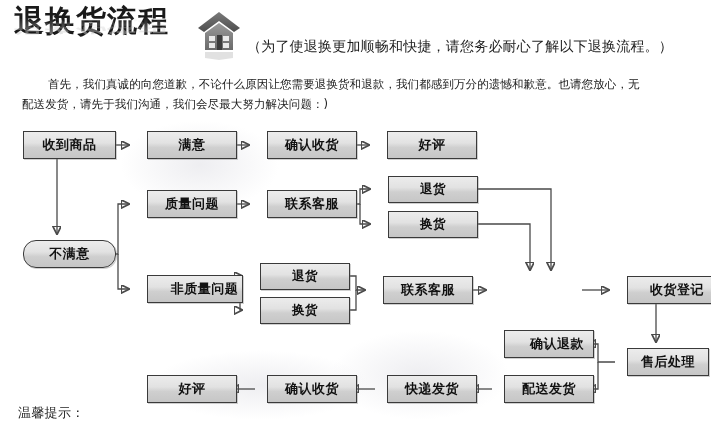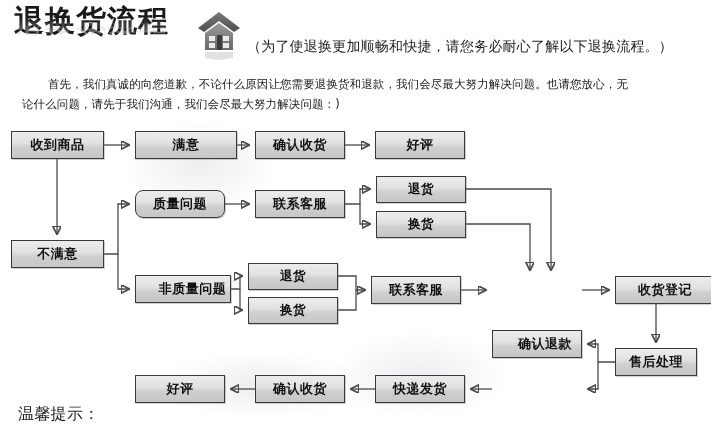"首先，我们真诚的向您道歉，不论什么原因让您需要退换货和退款，我们会尽最大努力解决" span.indent { text: 会尽最大努力解决问题 -> 都感到万分的遗憾和歉意 }
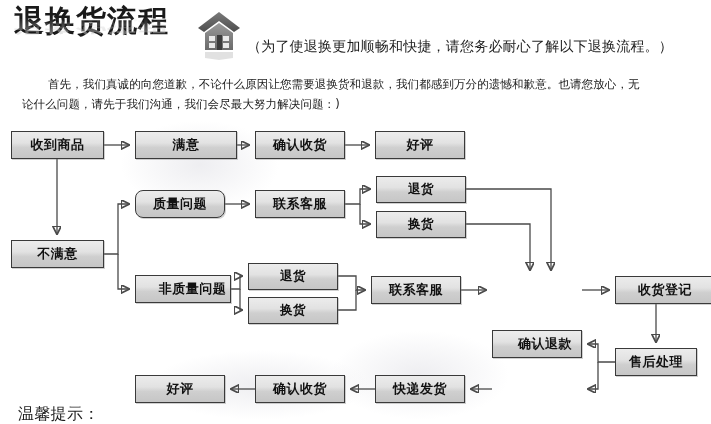"论什么问题，请先于我们沟通，我们会尽最大努力解决问题：)" span { text: 论什么问题 -> 配送发货 }
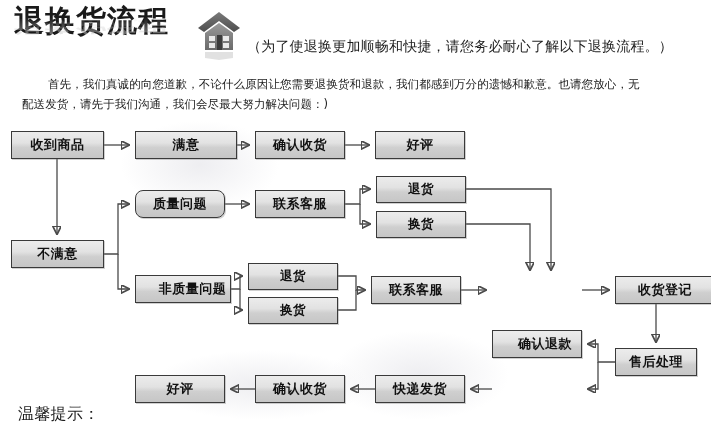"收到商品" .box { margin-left: none -> 12px }
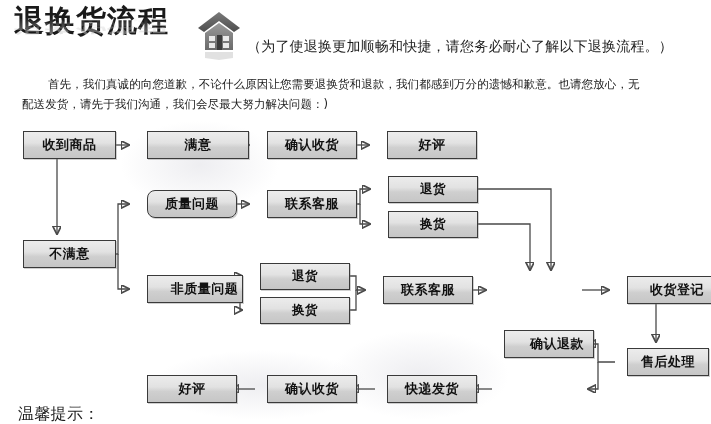"满意" div.box { width: 102px -> 90px }
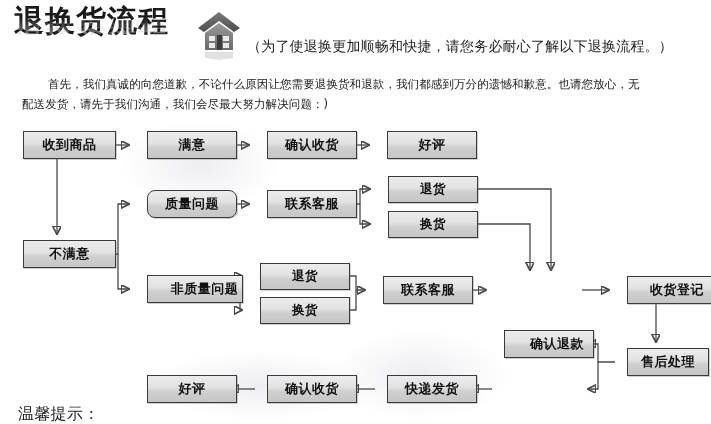"质量问题" div.box { border-radius: 8px -> none }
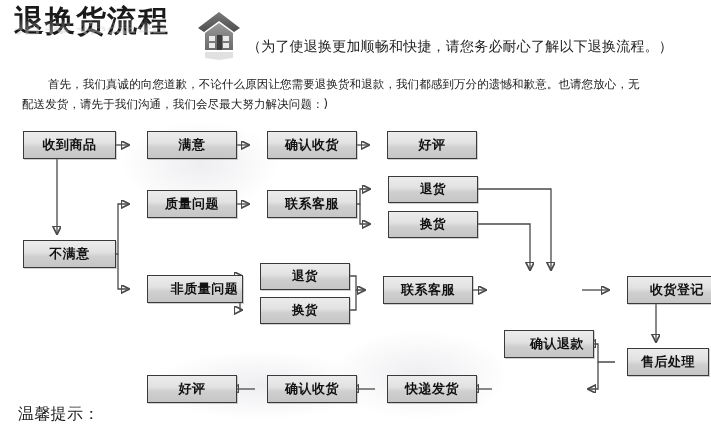"不满意" div.box { border-radius: none -> 13px }
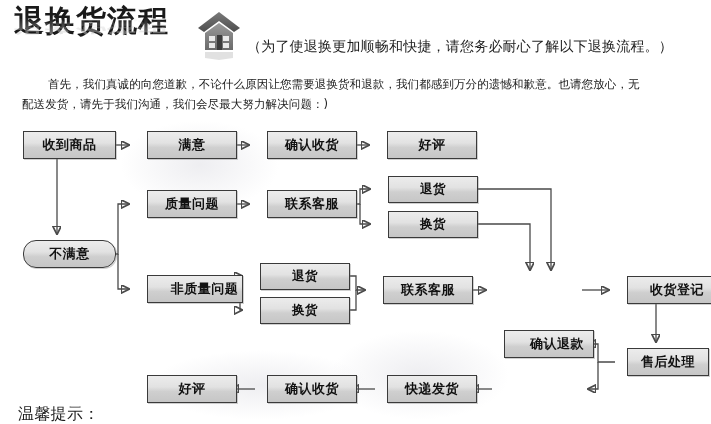"配送发货" div.box { html: none -> <div>配送发货</div> }
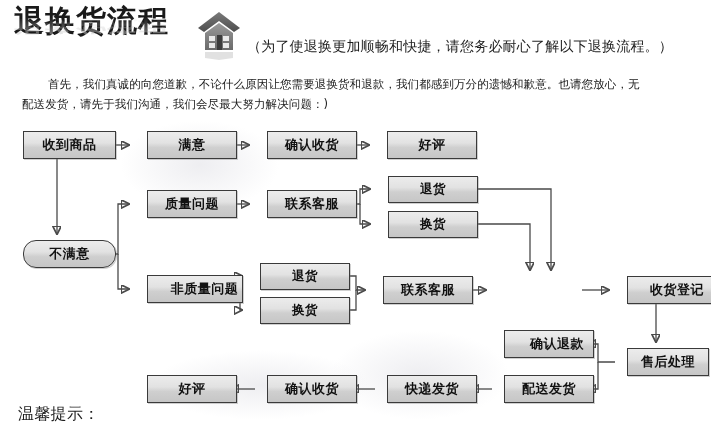"温馨提示：" .tip { font-size: 16px -> 13px }
